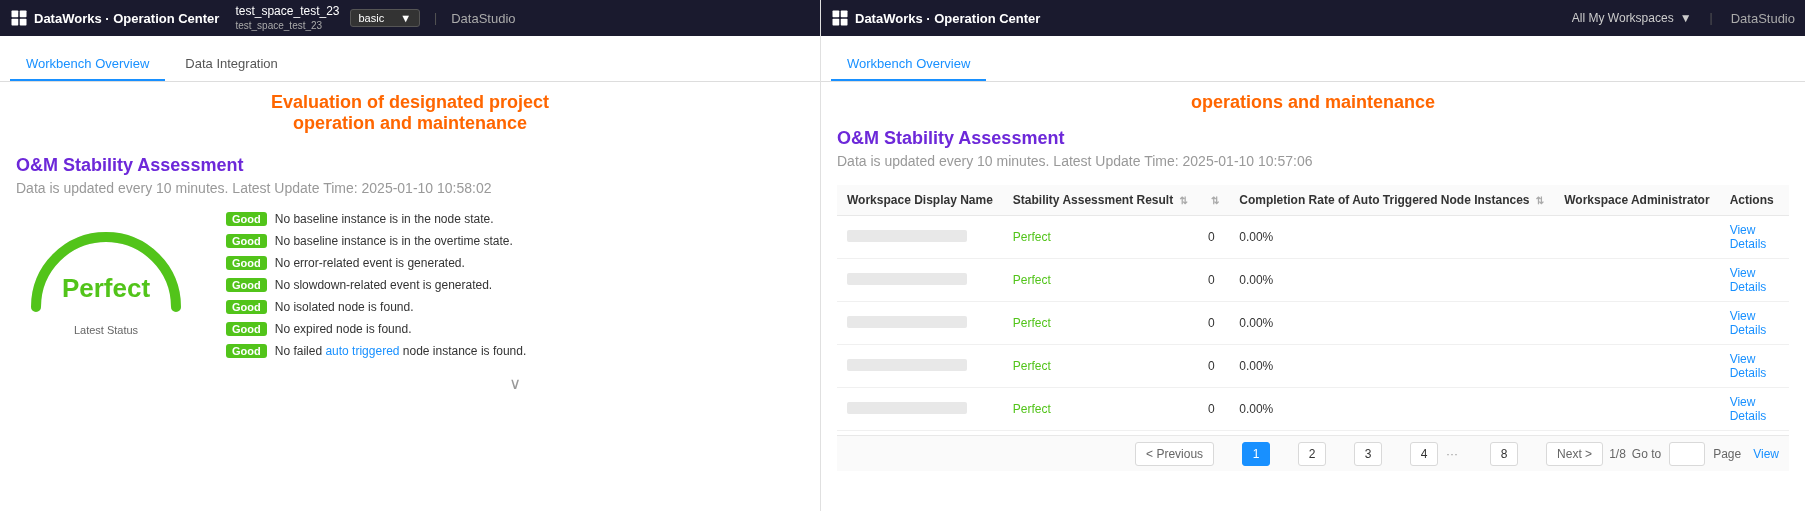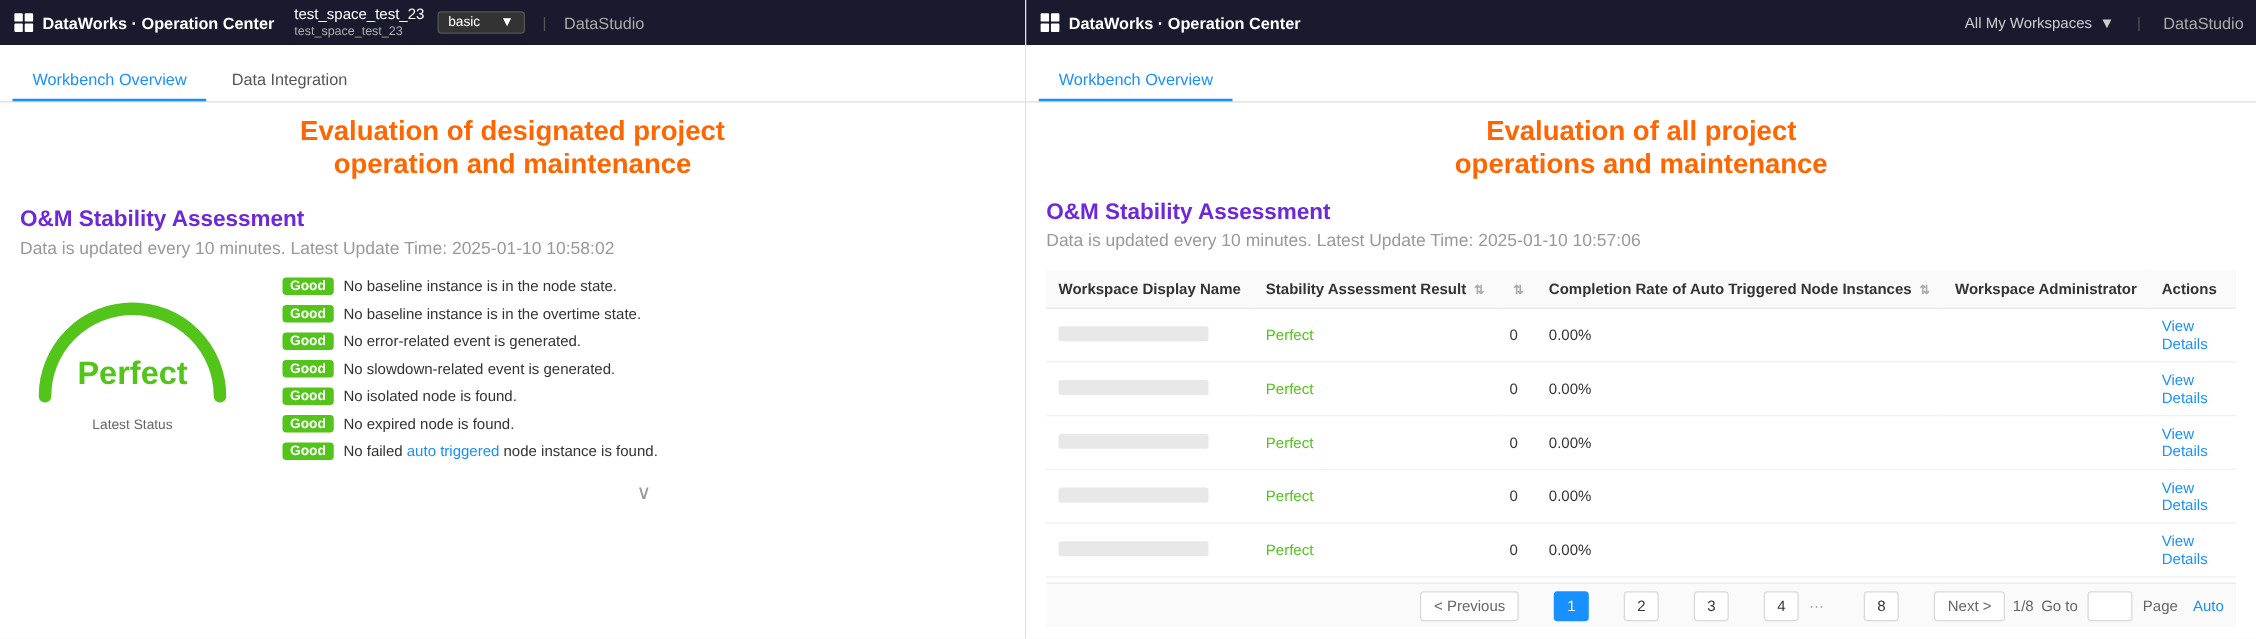"Evaluation of designated project" .center-text { font-size: 22px -> 18px }
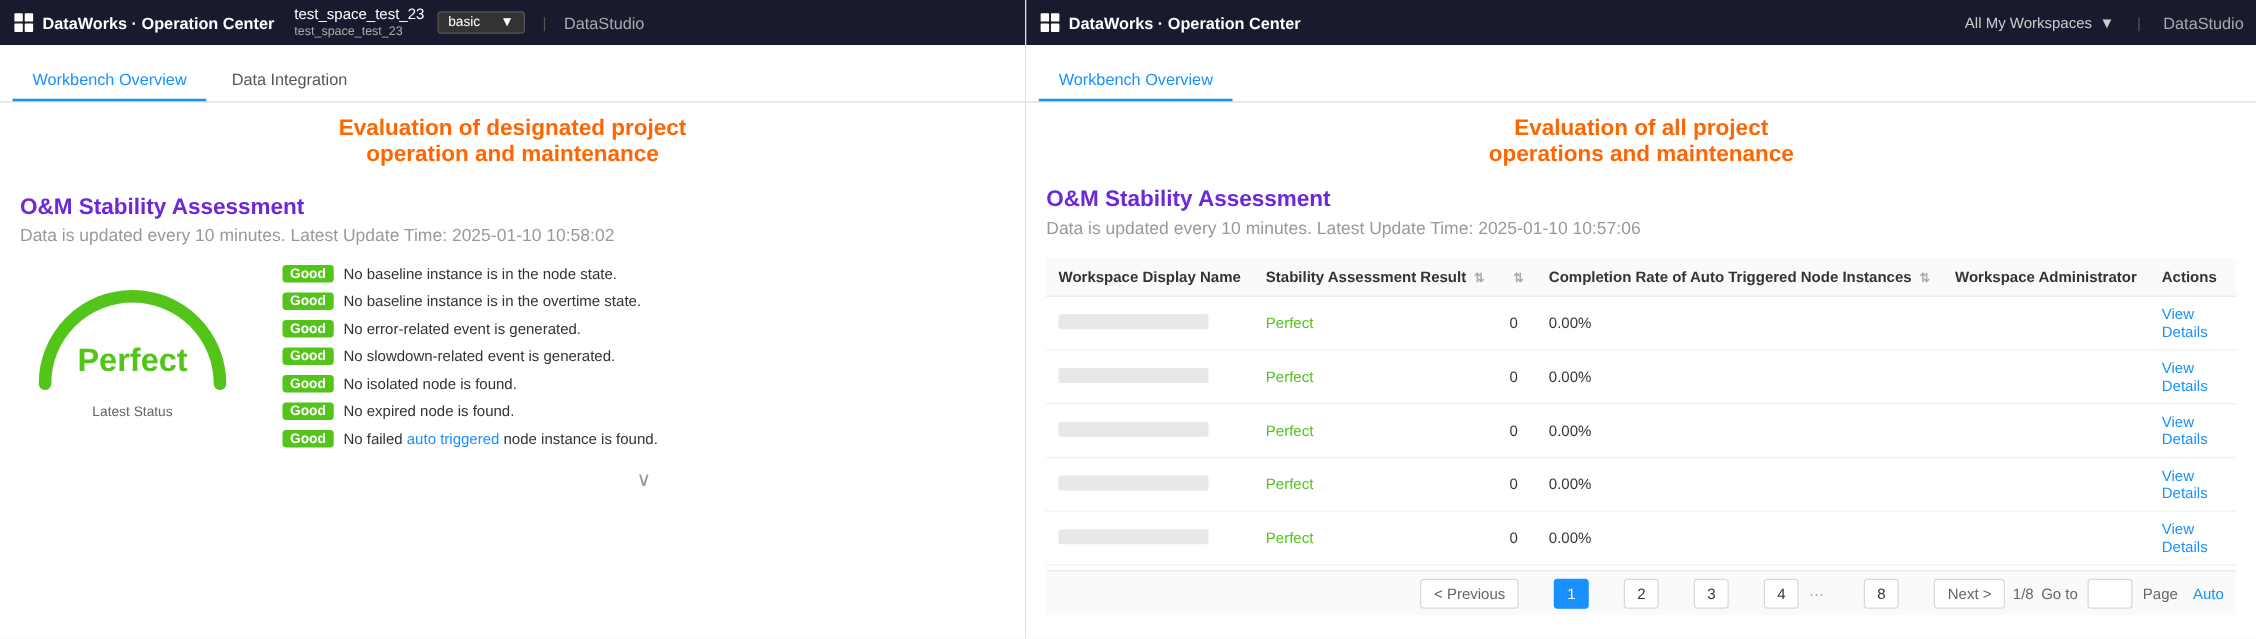"Evaluation of all project" div { html: <div>Evaluation of all project</div> -> none }
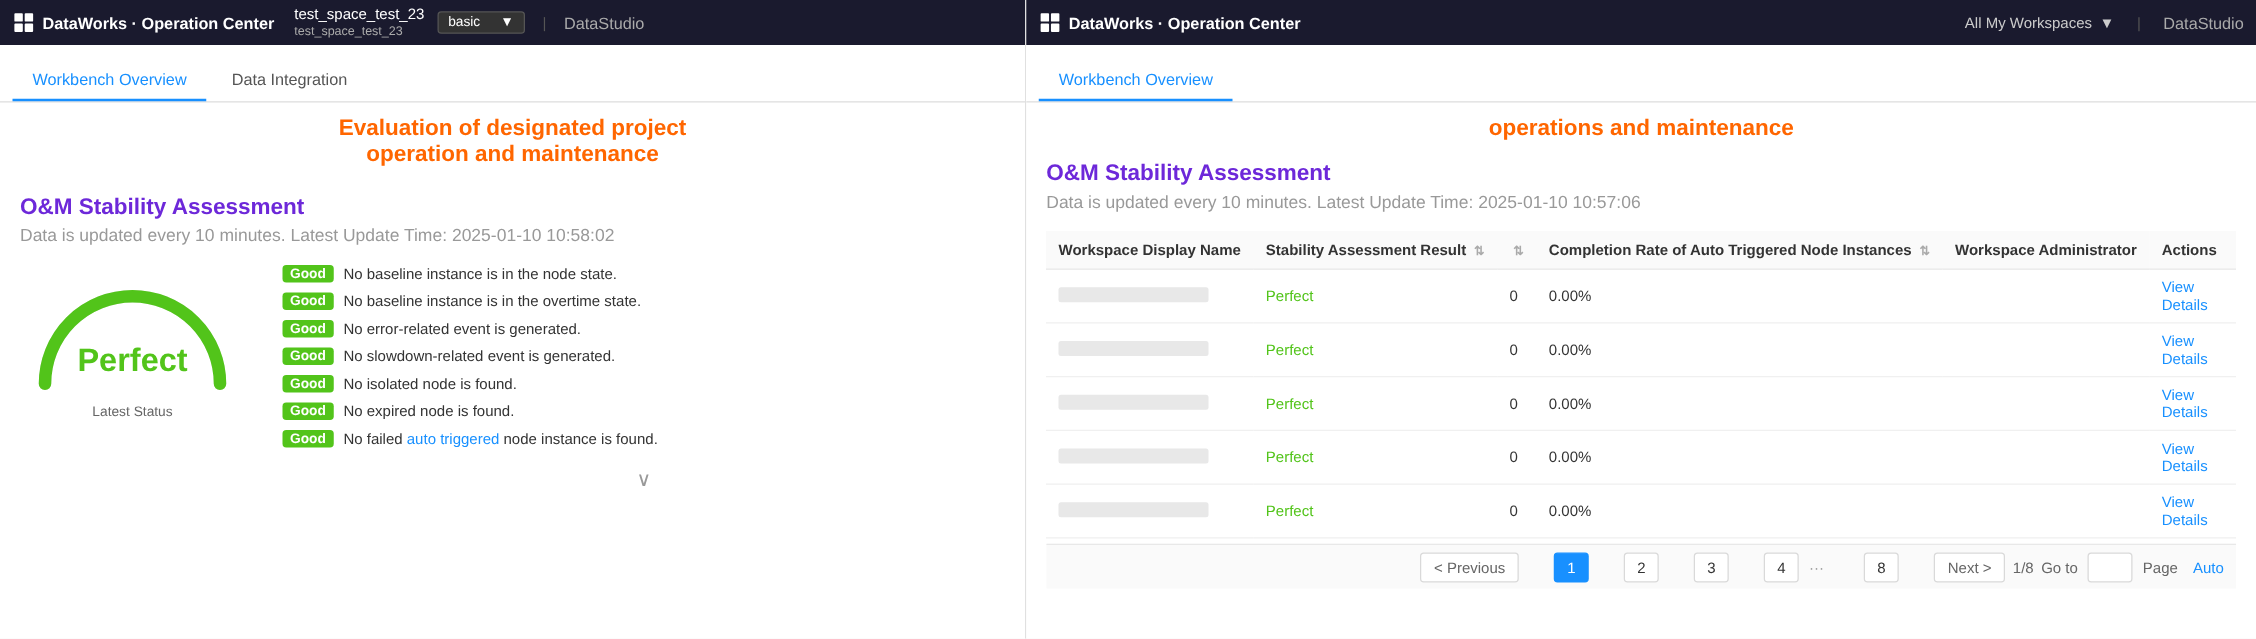"Auto" span { text: Auto -> View }
